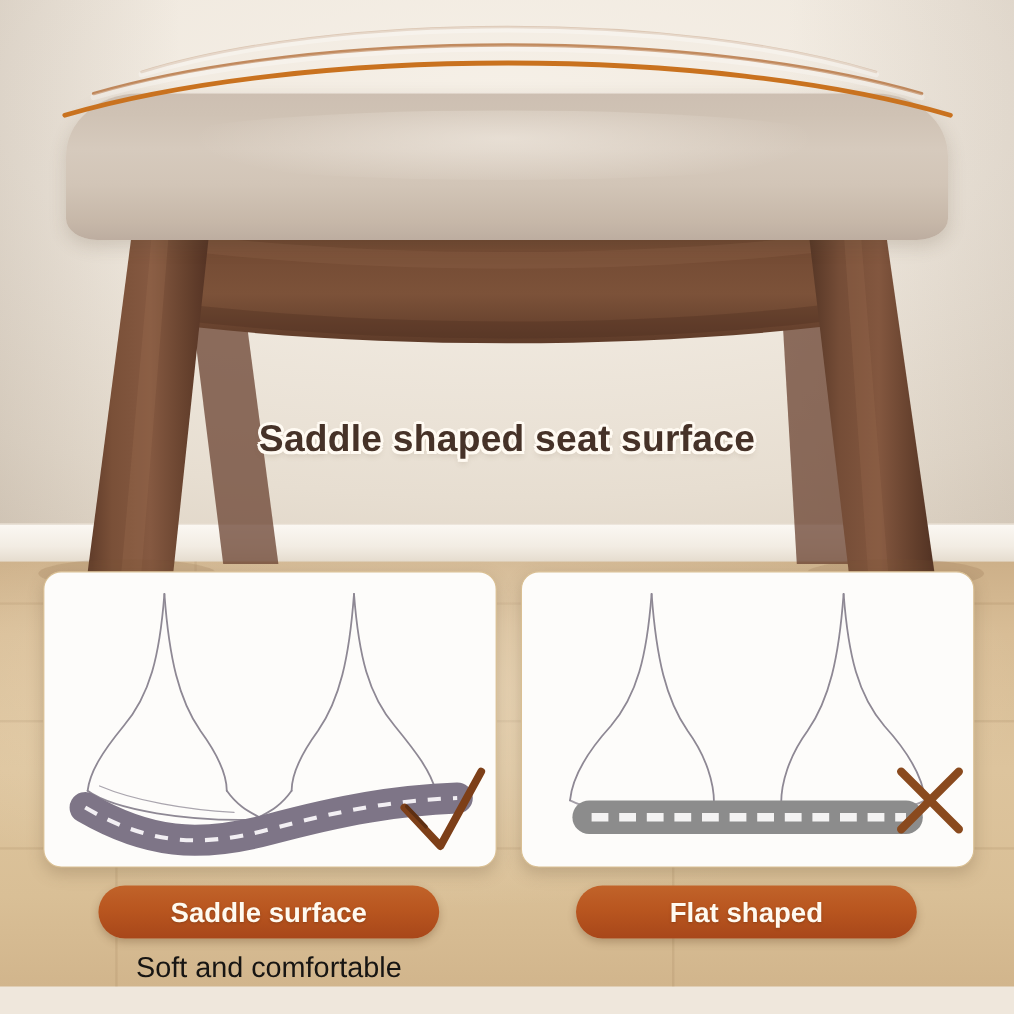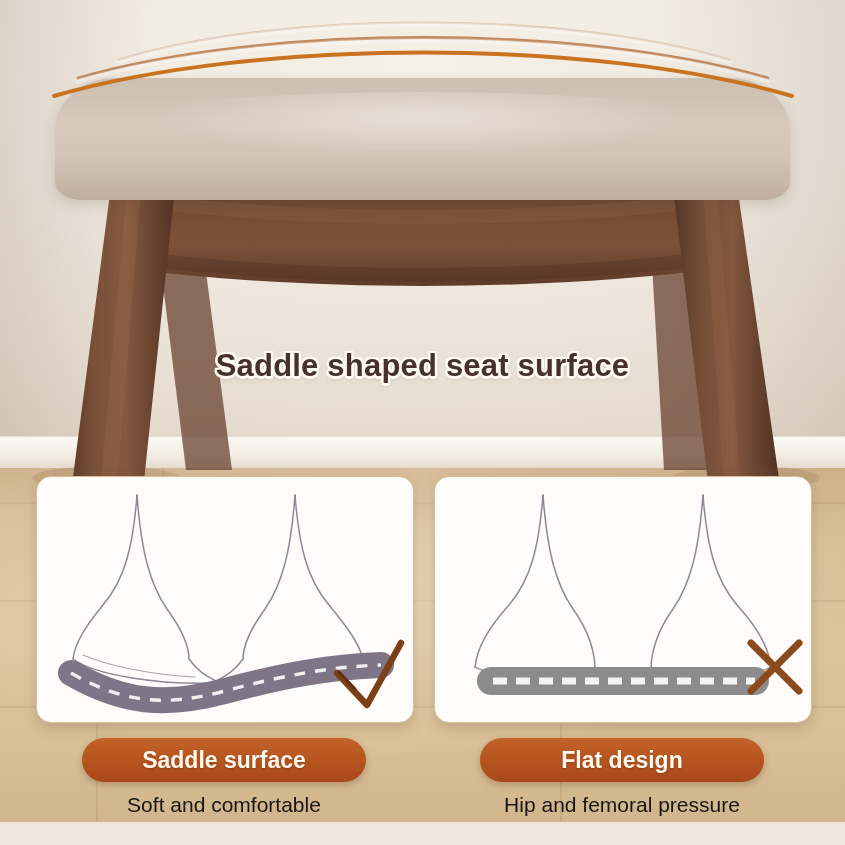"Flat design" span { text: design -> shaped }
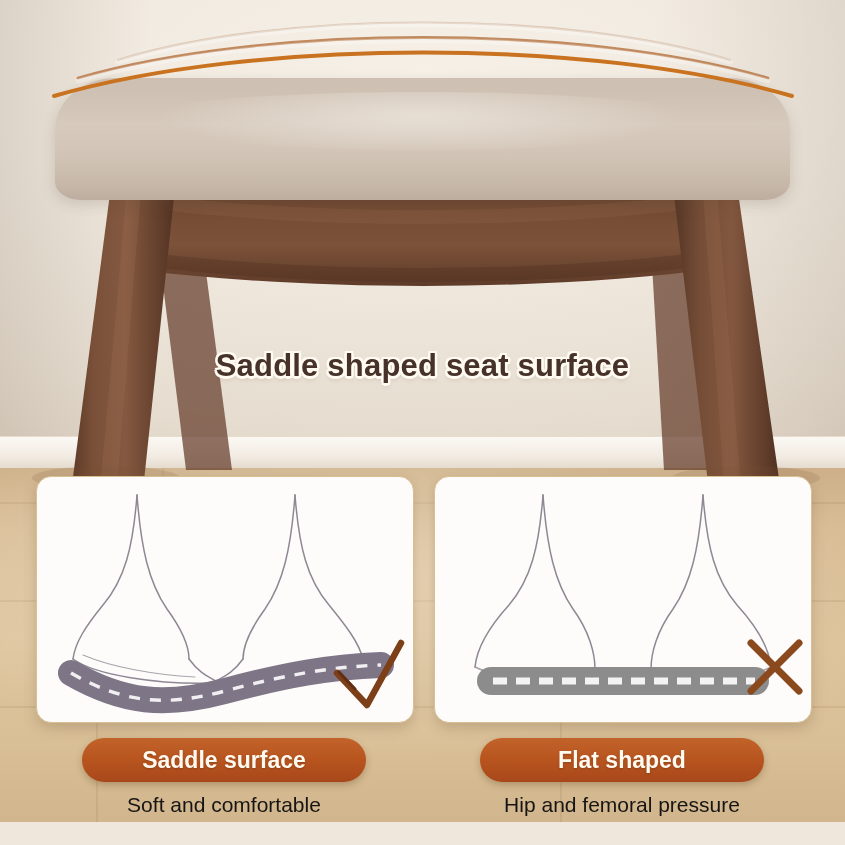"Soft and comfortable" .caption { font-size: 21px -> 24px }
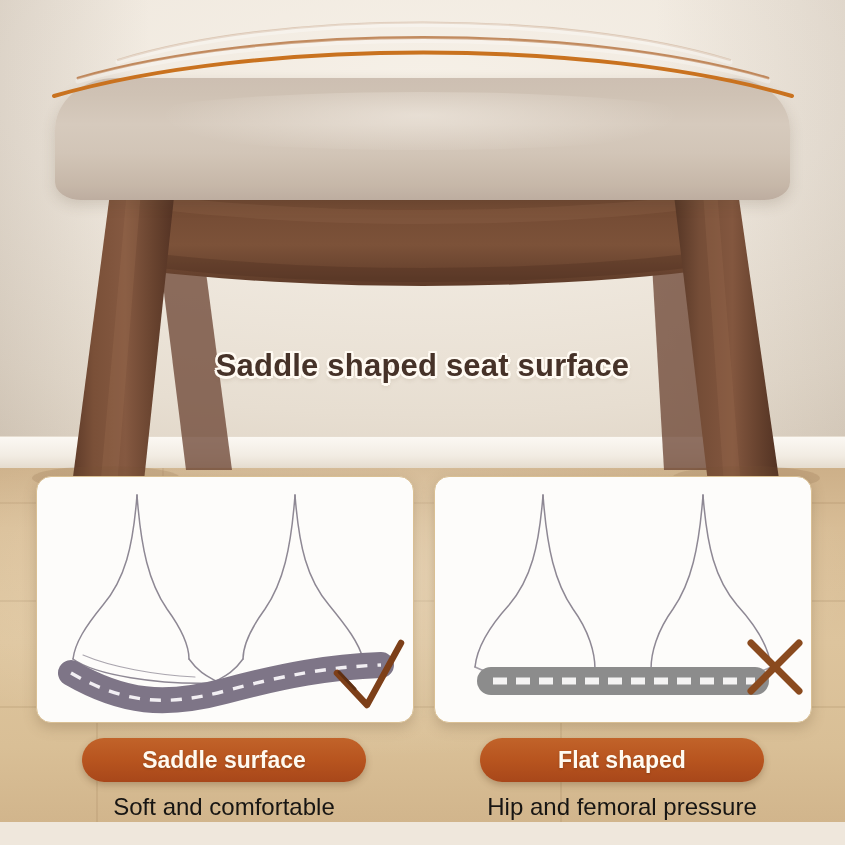"Hip and femoral pressure" div.caption { html: <div>Hip and femoral pressure</div> -> none }
